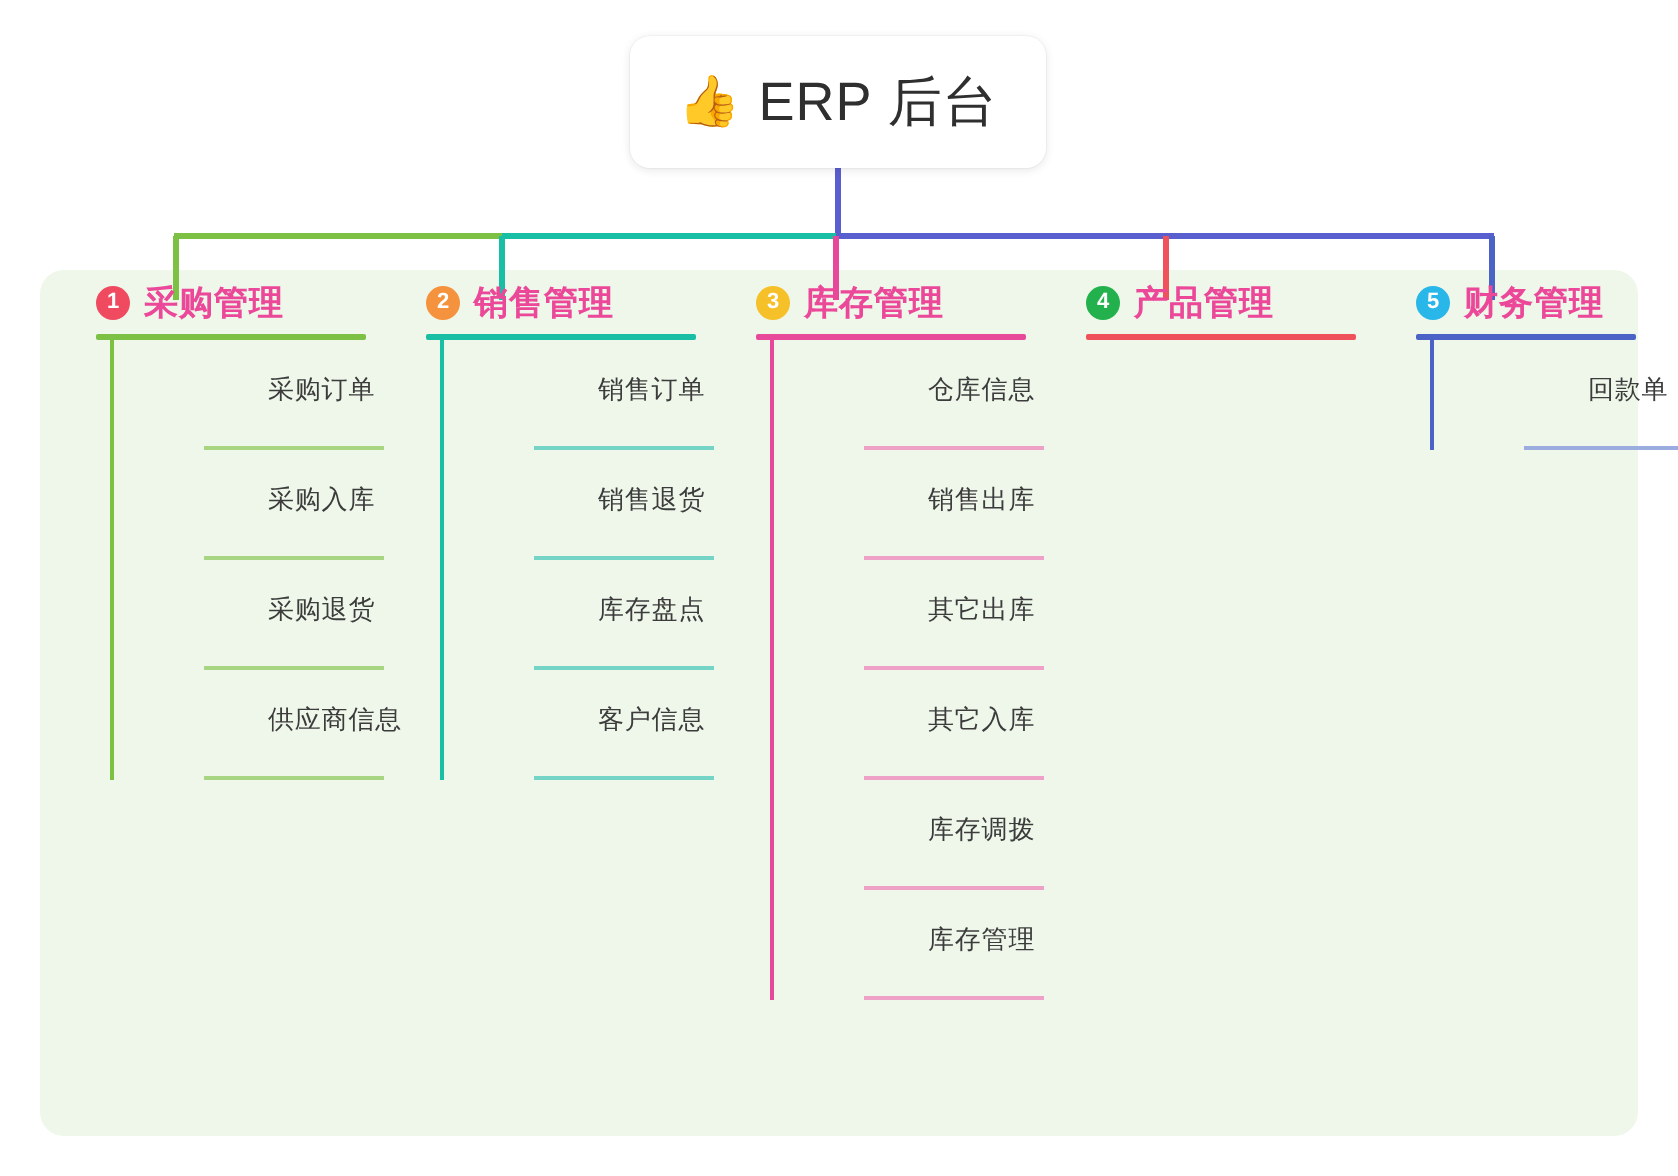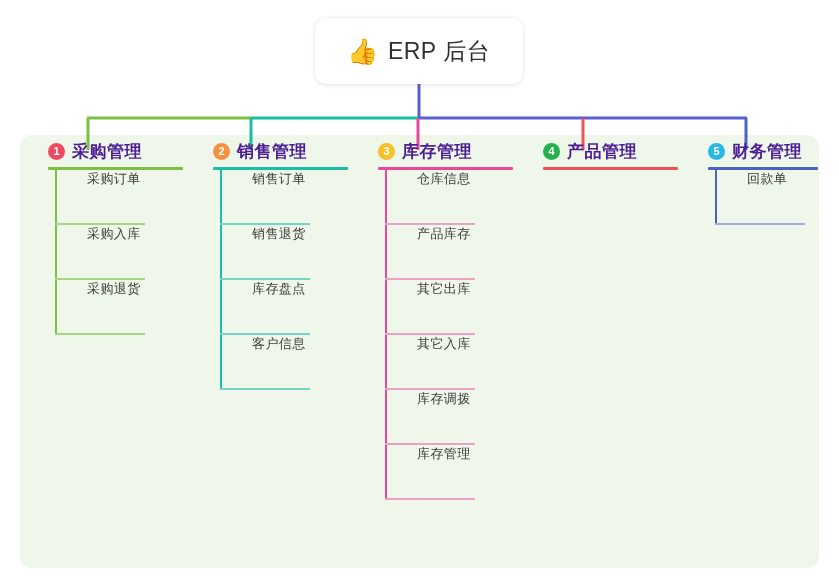"ERP 后台" .root-label { font-size: 23px -> 27px }
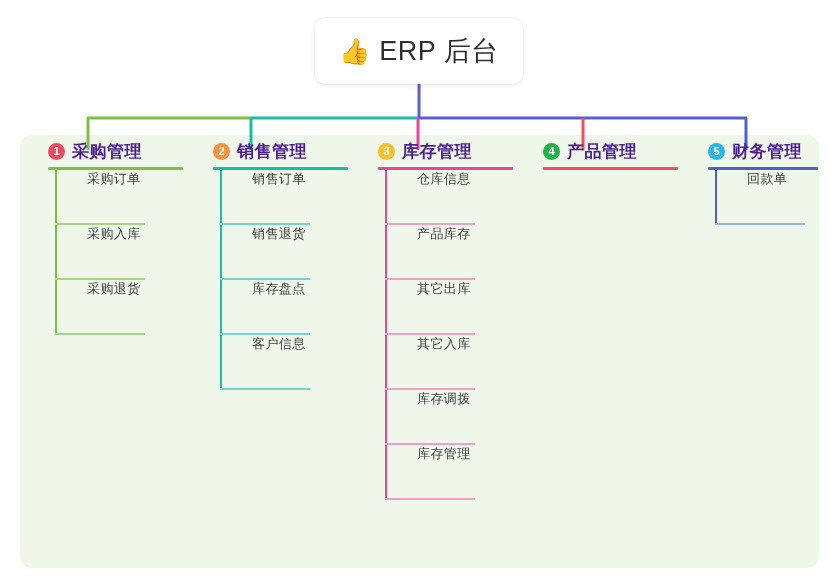"采购管理" .branch-title { color: #4c1d95 -> #ec4899 }
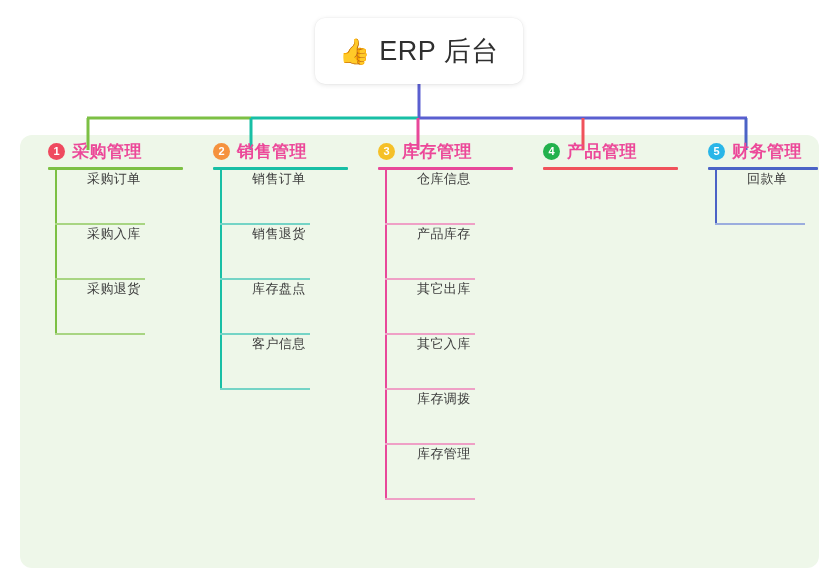"采购订单" .leaf { align-items: flex-start -> center; margin-left: none -> 47px }
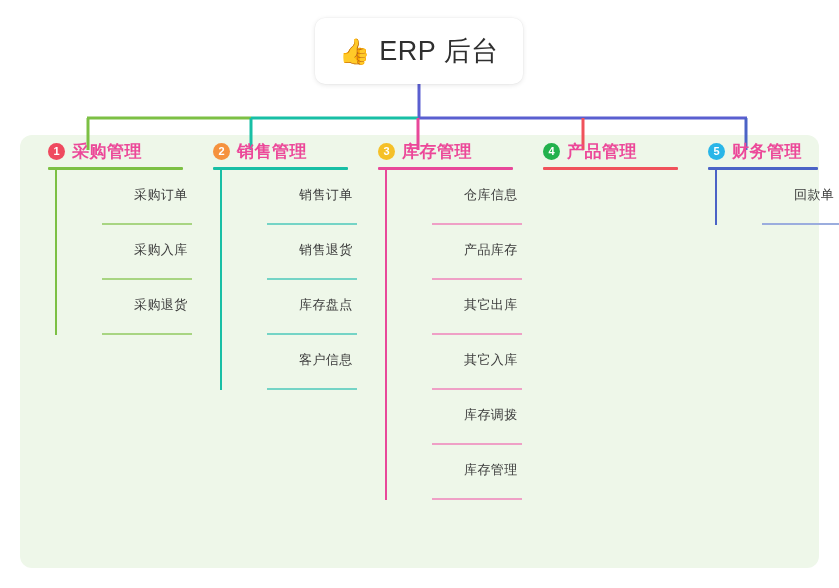"产品库存" span.leaf-label { text: 产品库存 -> 销售出库 }
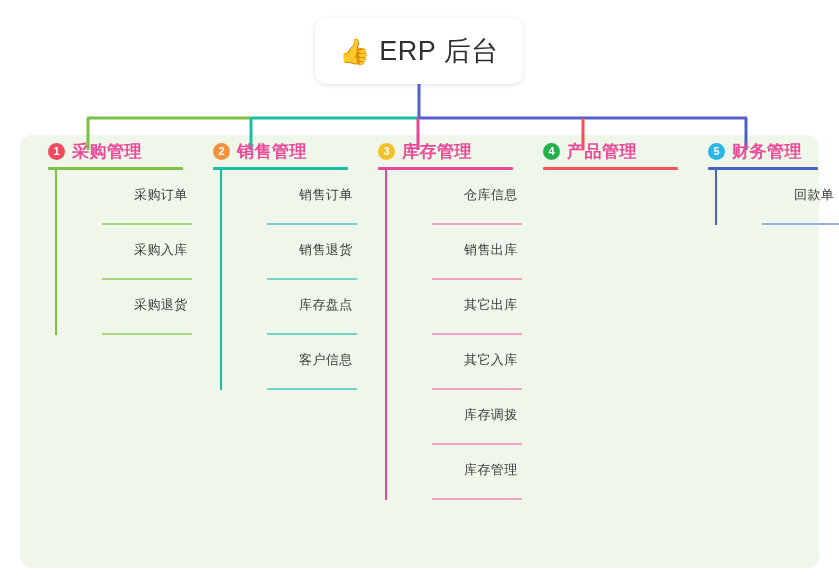"供应商信息" div.leaf { html: none -> <div> <span>供应商信息</span> <div></div> </div> }
